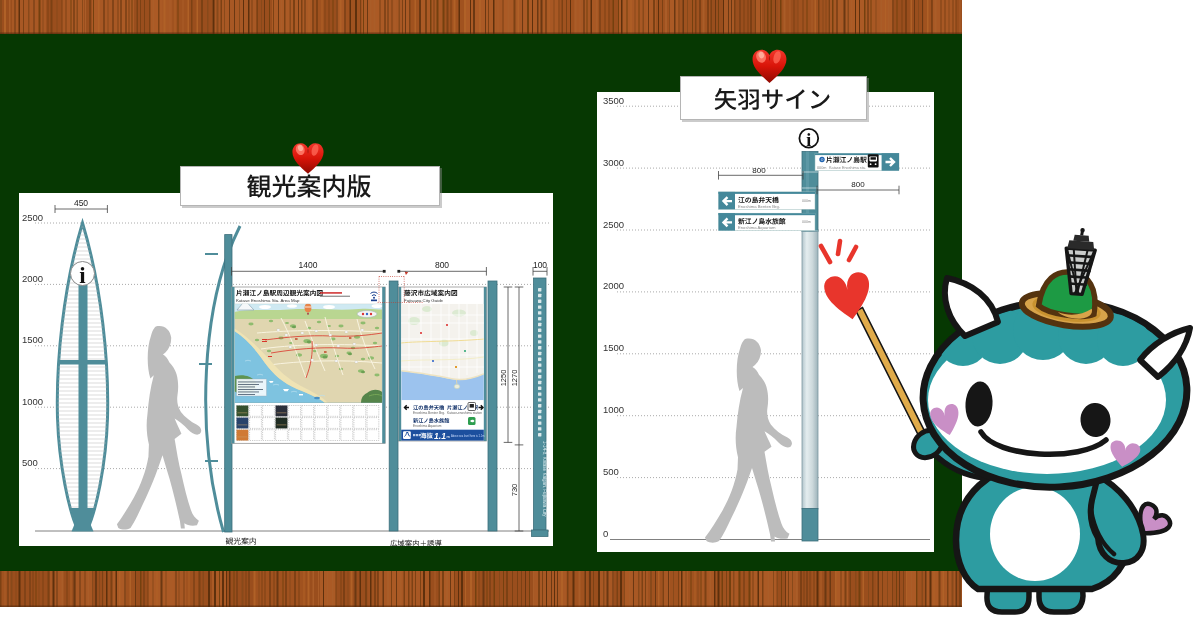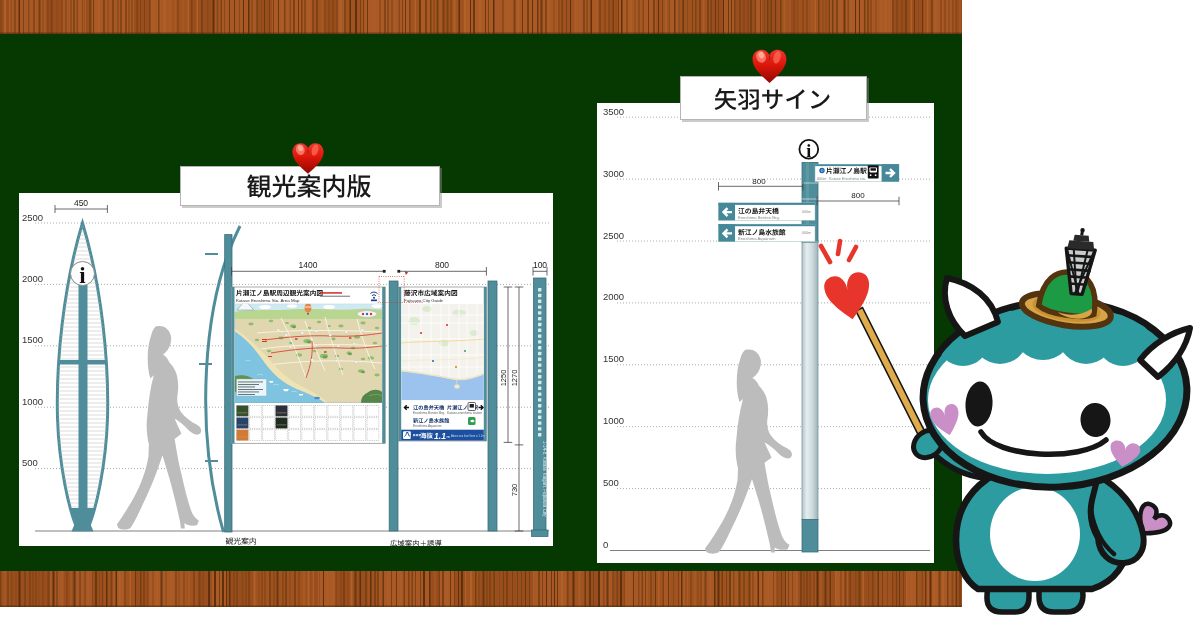"3500" div.abs { top: 103px -> 92px }
